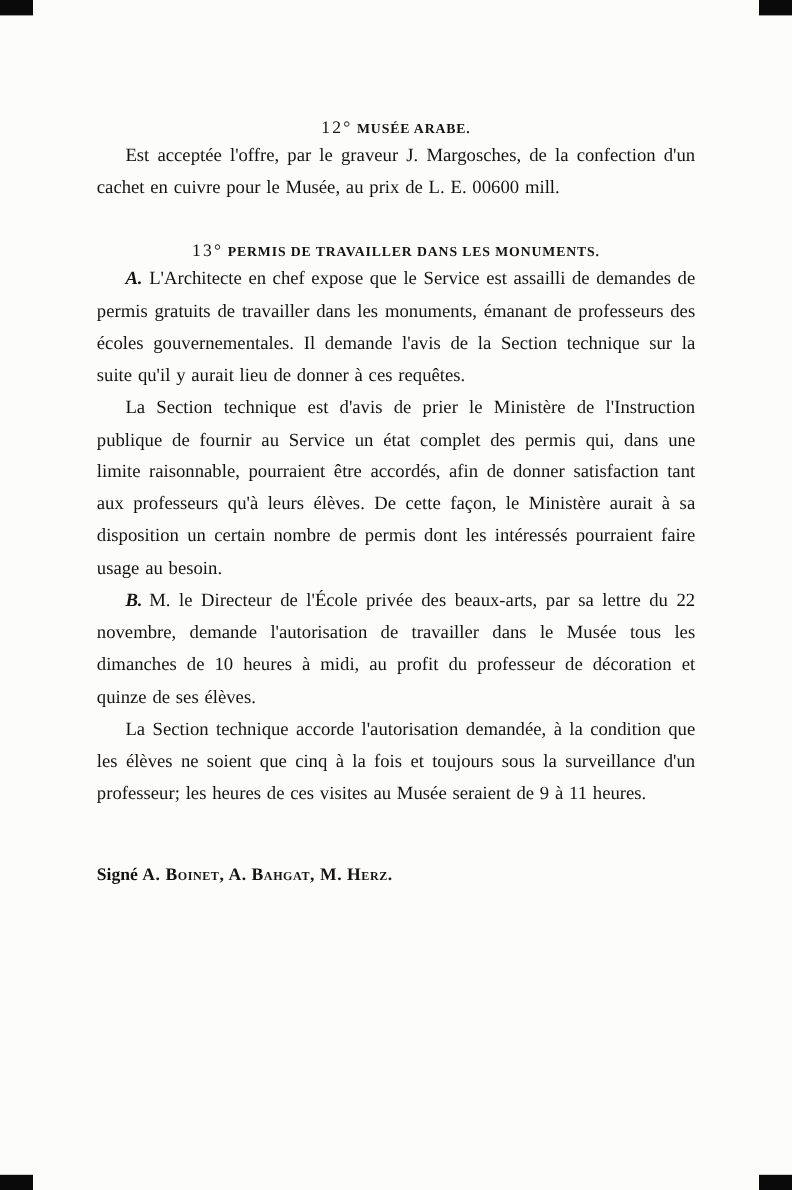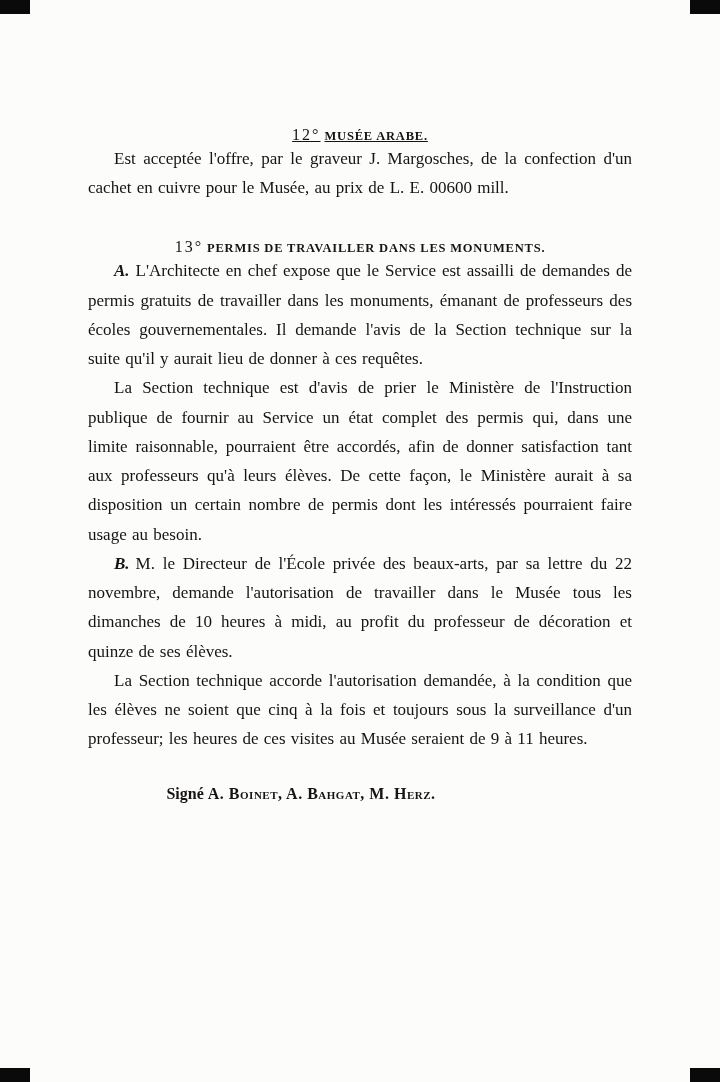"12° MUSÉE ARABE." .heading-12 { margin-top: 40px -> 22px; text-decoration: underline -> none }
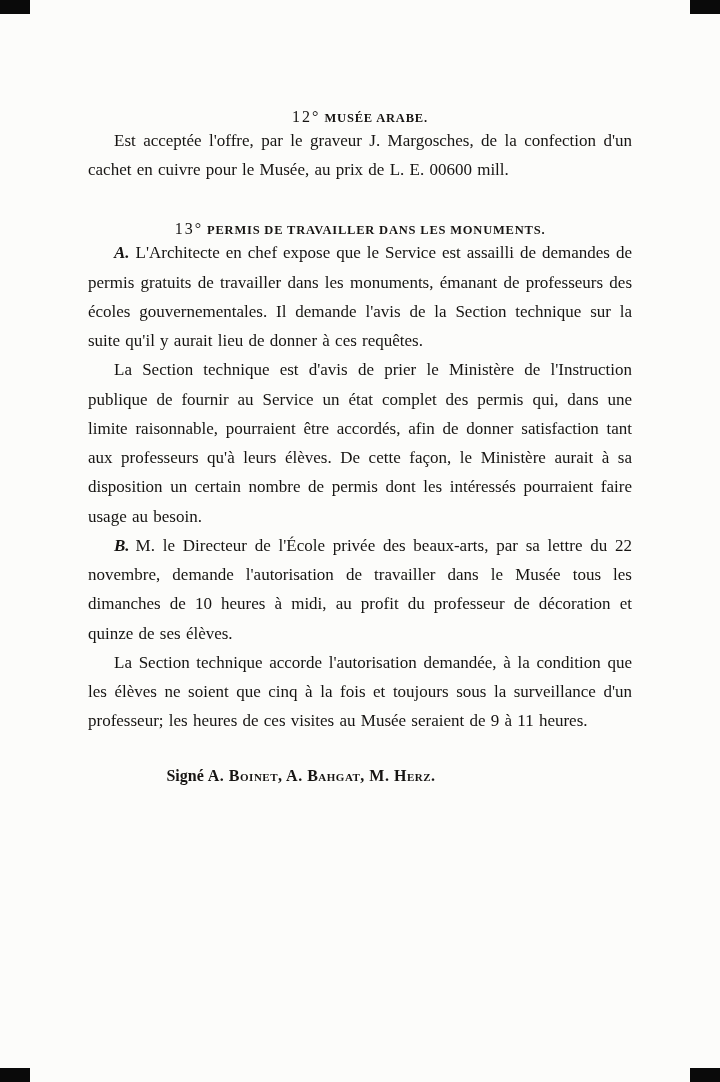"Signé A. Boinet, A. Bahgat," .signature { margin-top: 32px -> 52px; text-align: center -> left }
